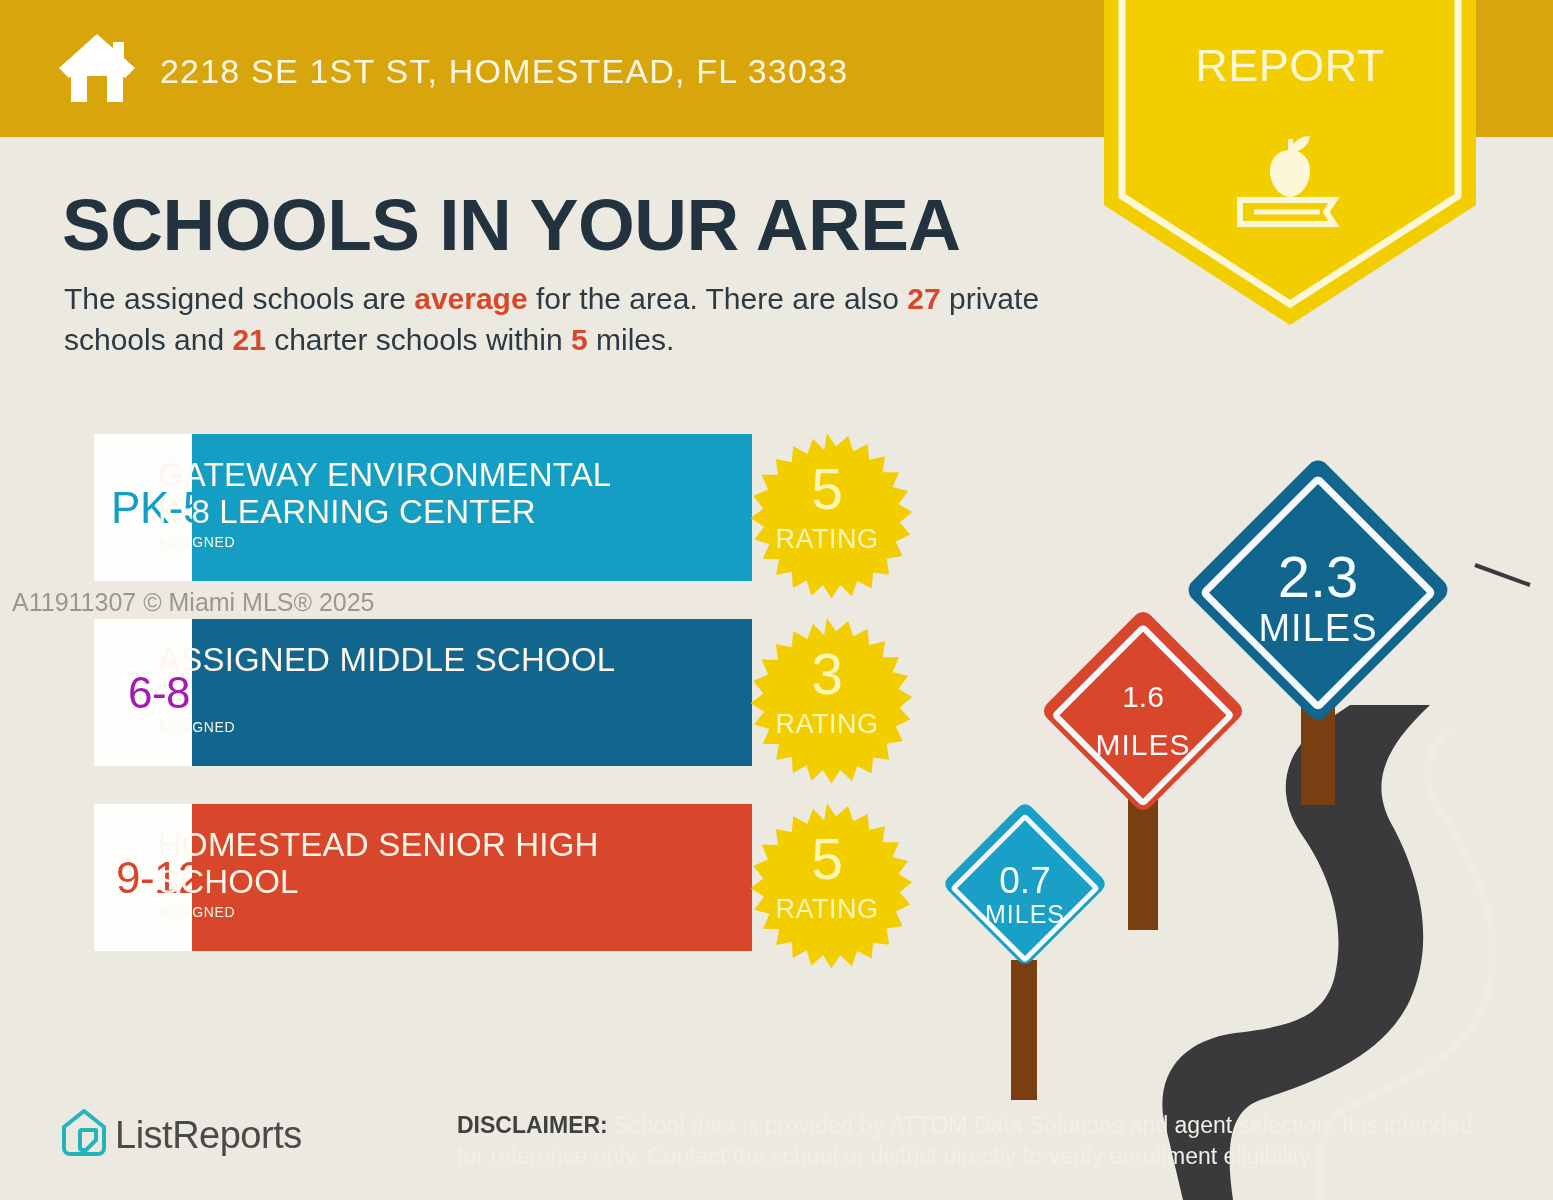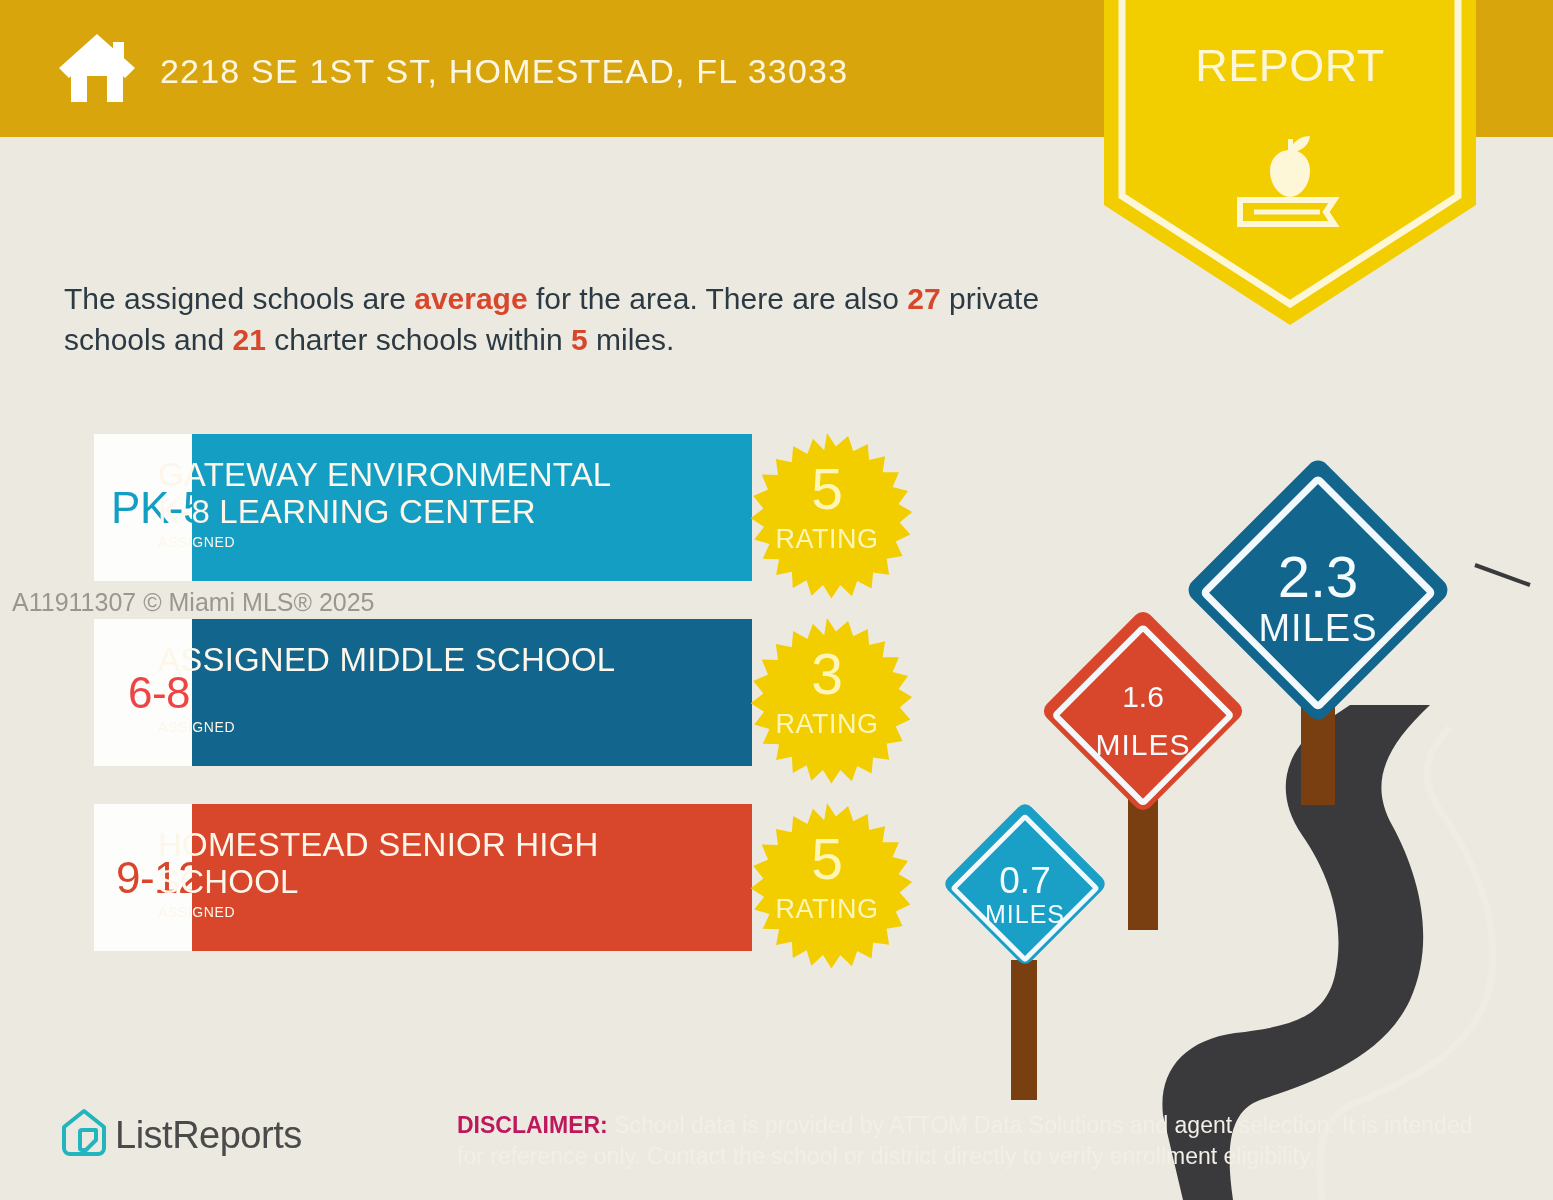"SCHOOLS IN YOUR AREA" div.headline { html: none -> <div>SCHOOLS IN YOUR AREA</div> }
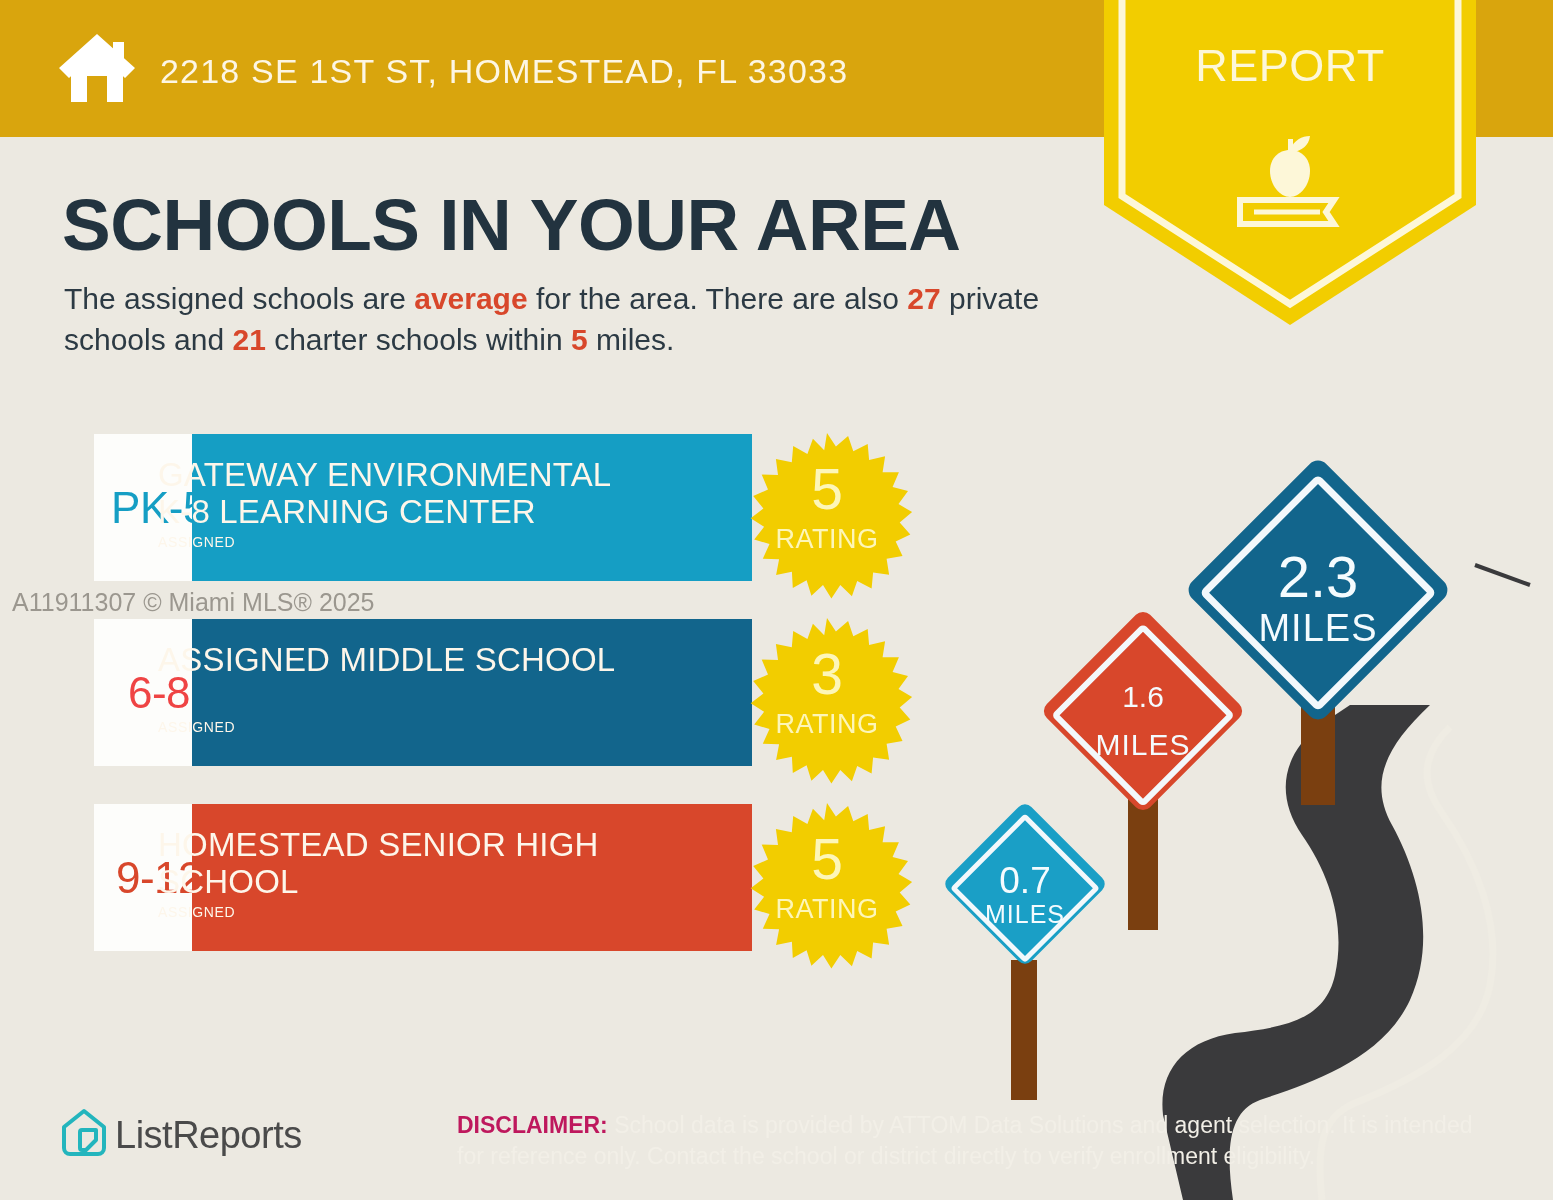"6-8" div.grade { color: #ef4444 -> #a21caf }
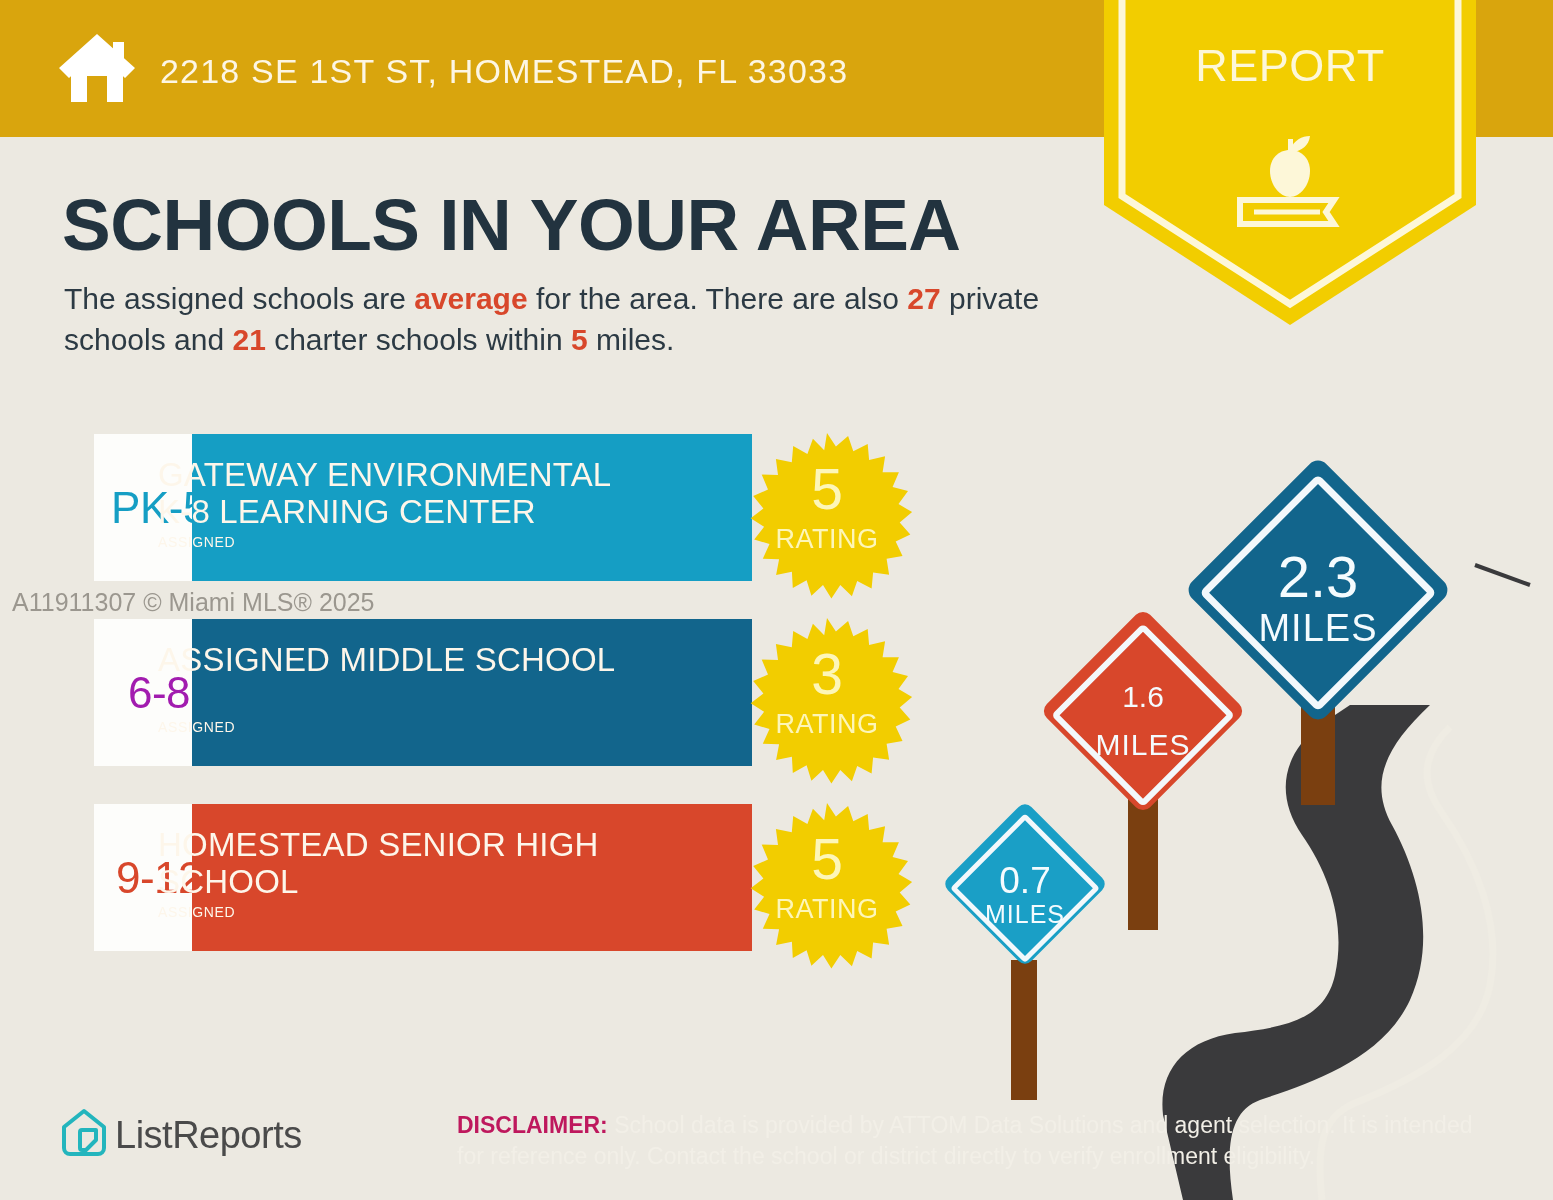"DISCLAIMER:" .disclaimer b { color: #be185d -> #404040 }
